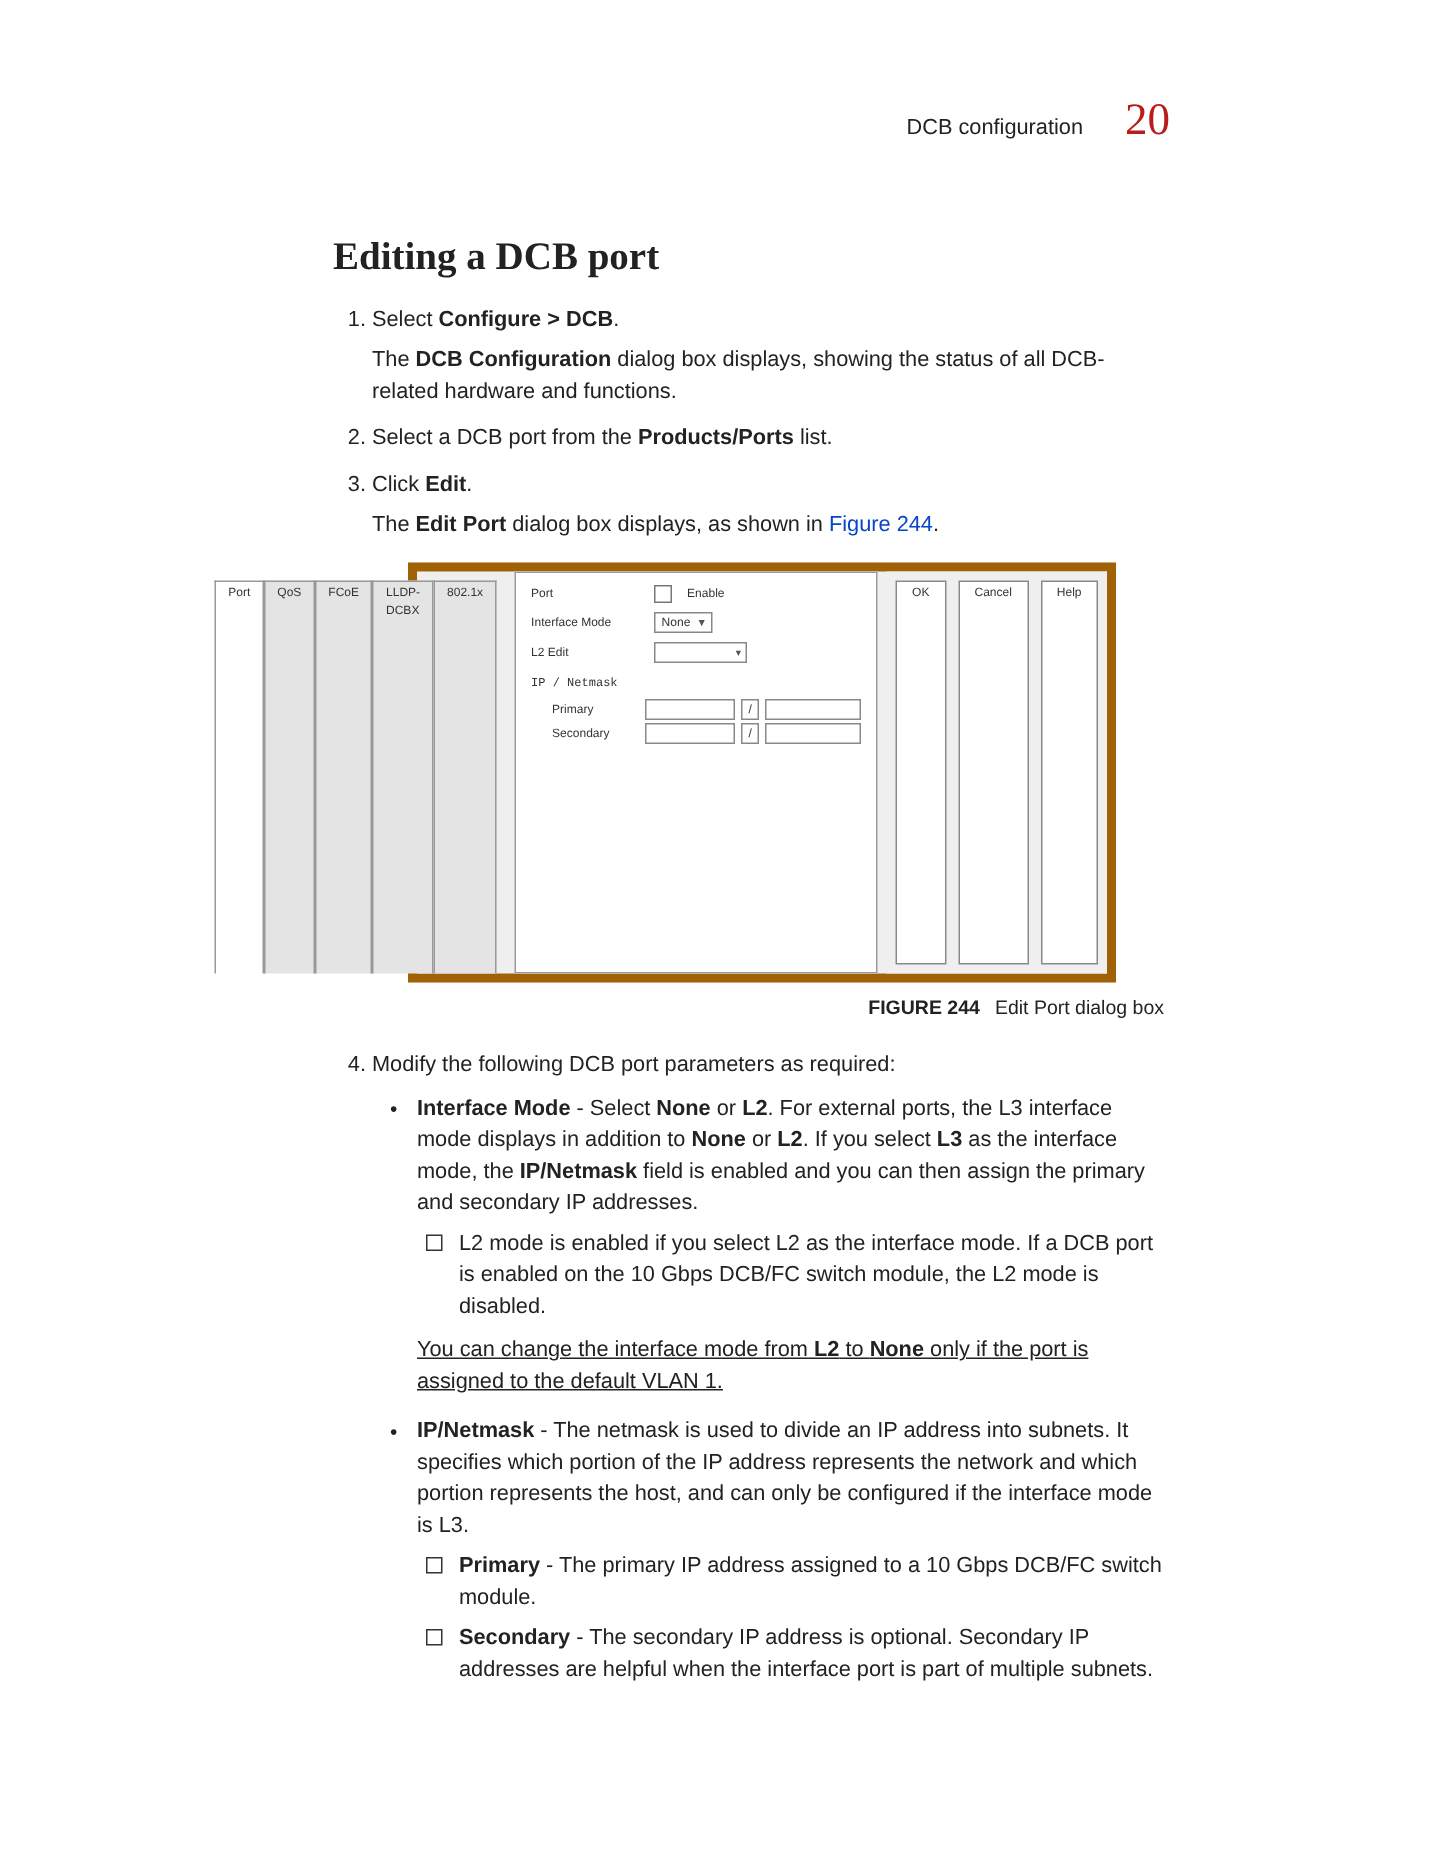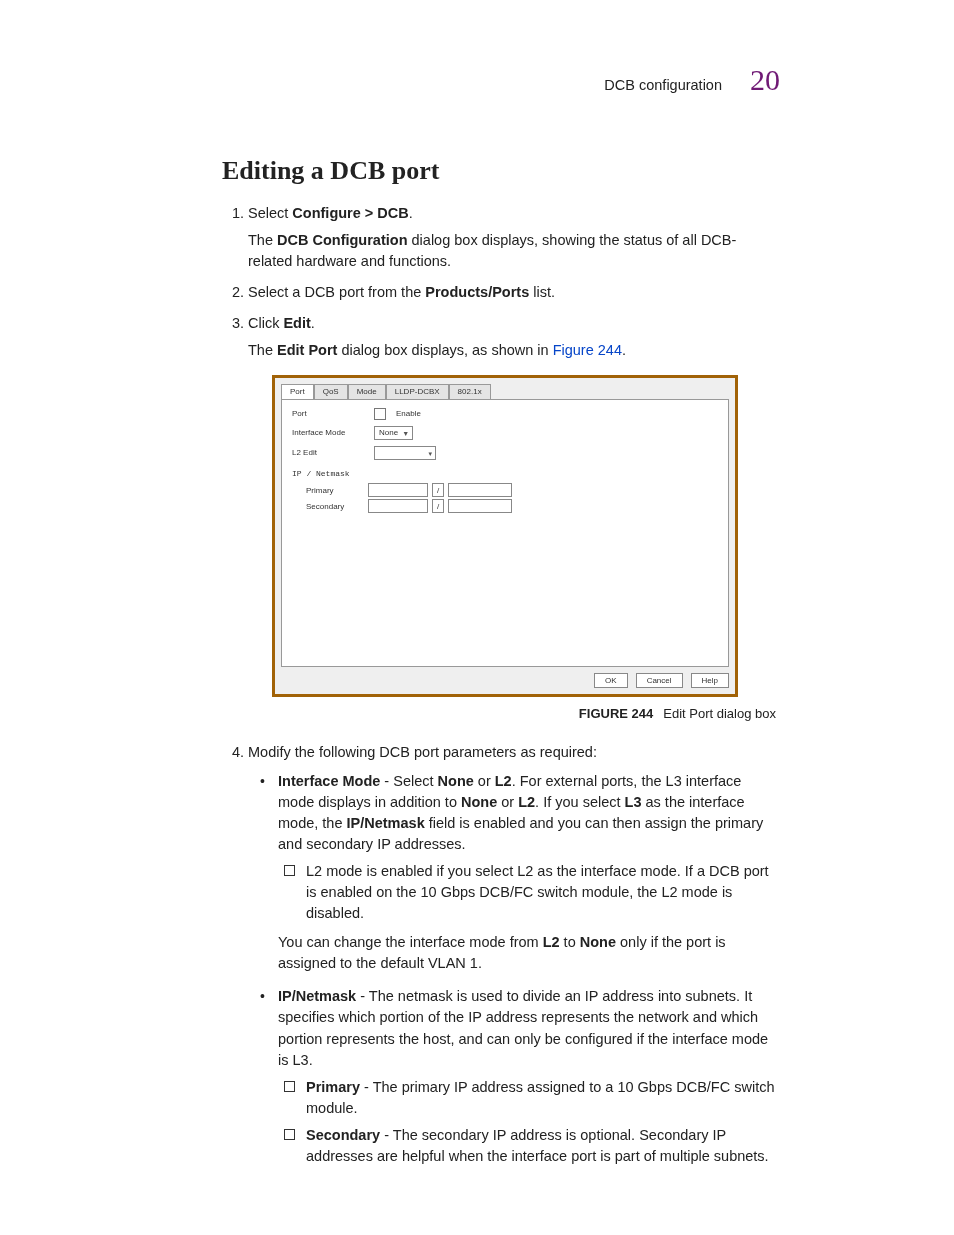"20" .runhead-num { color: #701a75 -> #b91c1c }
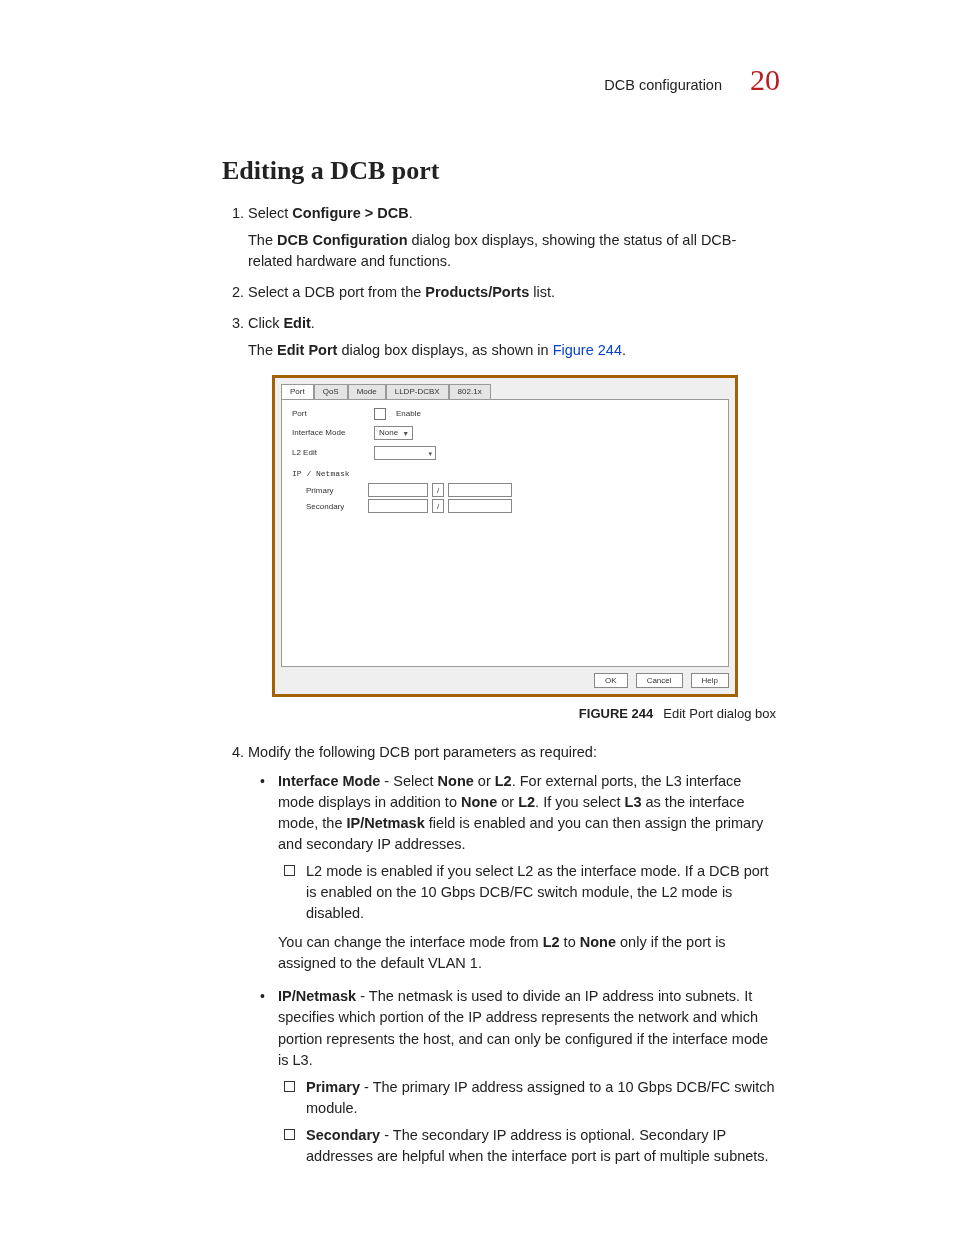"Port" .shot { border: 3px solid #a16207 -> 6px solid #a16207; flex-direction: column -> row }
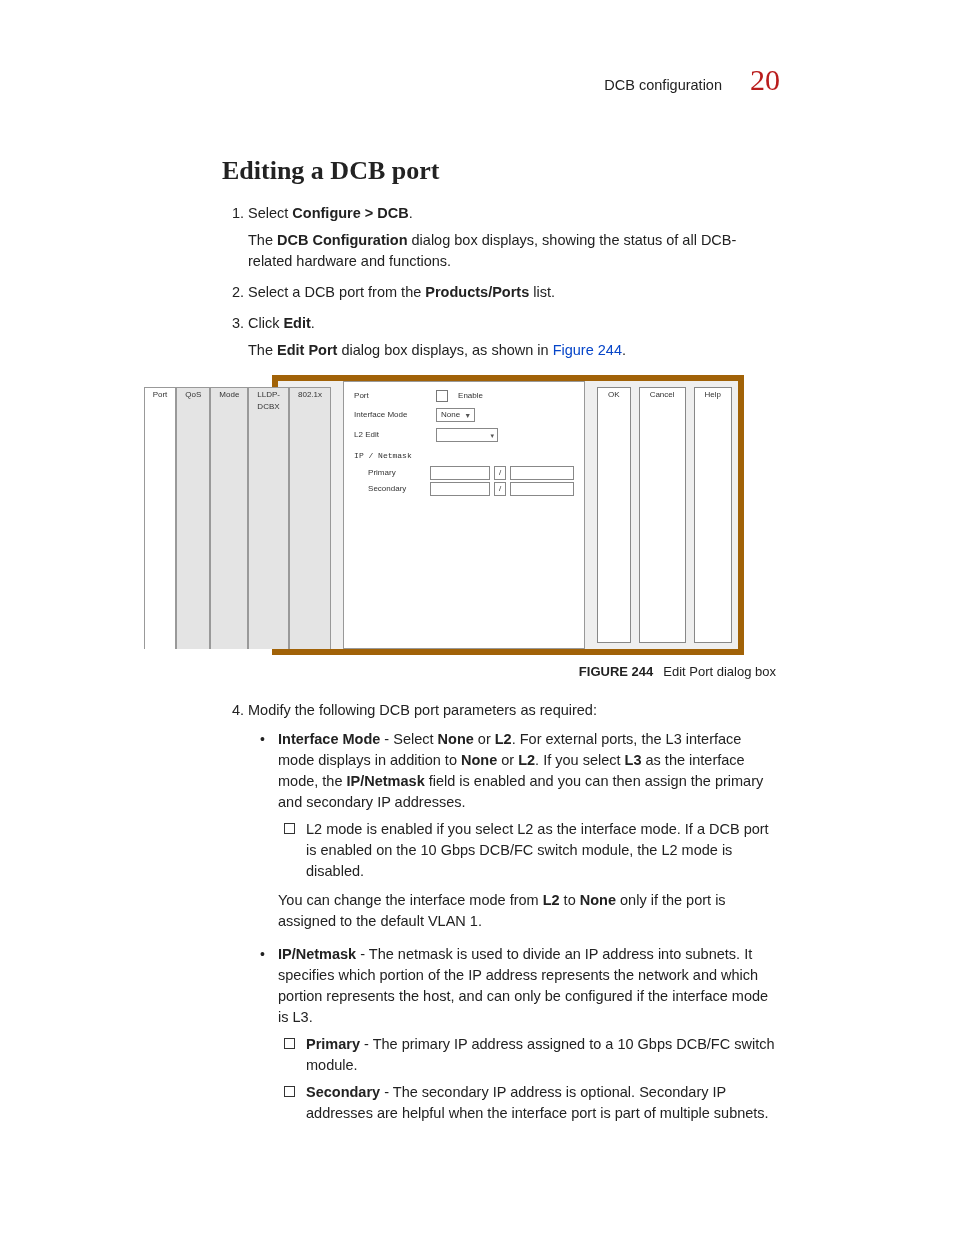"Mode" span.tab { text: Mode -> FCoE }
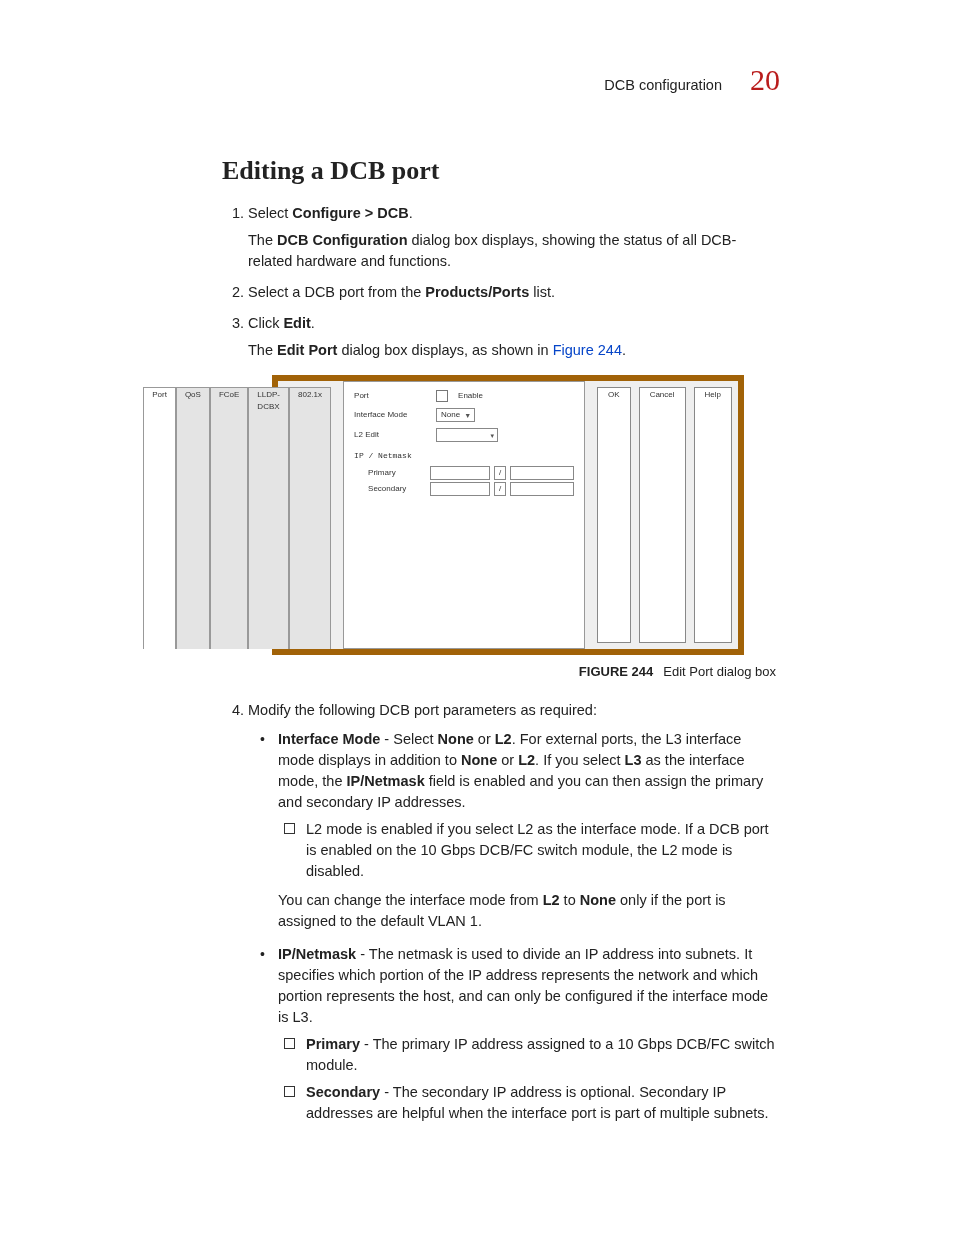"You can change the interface" p { text-decoration: none -> underline }
